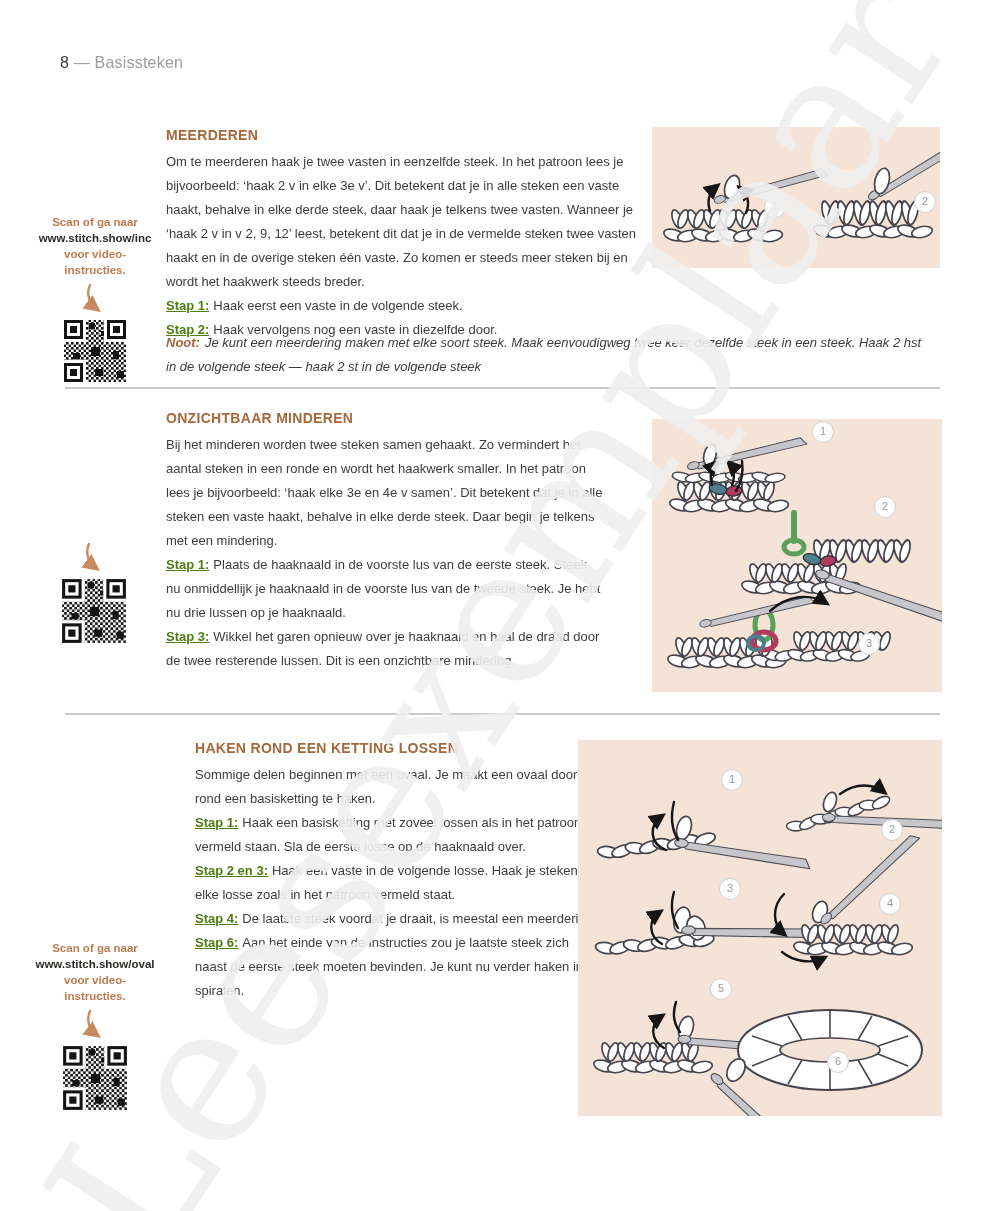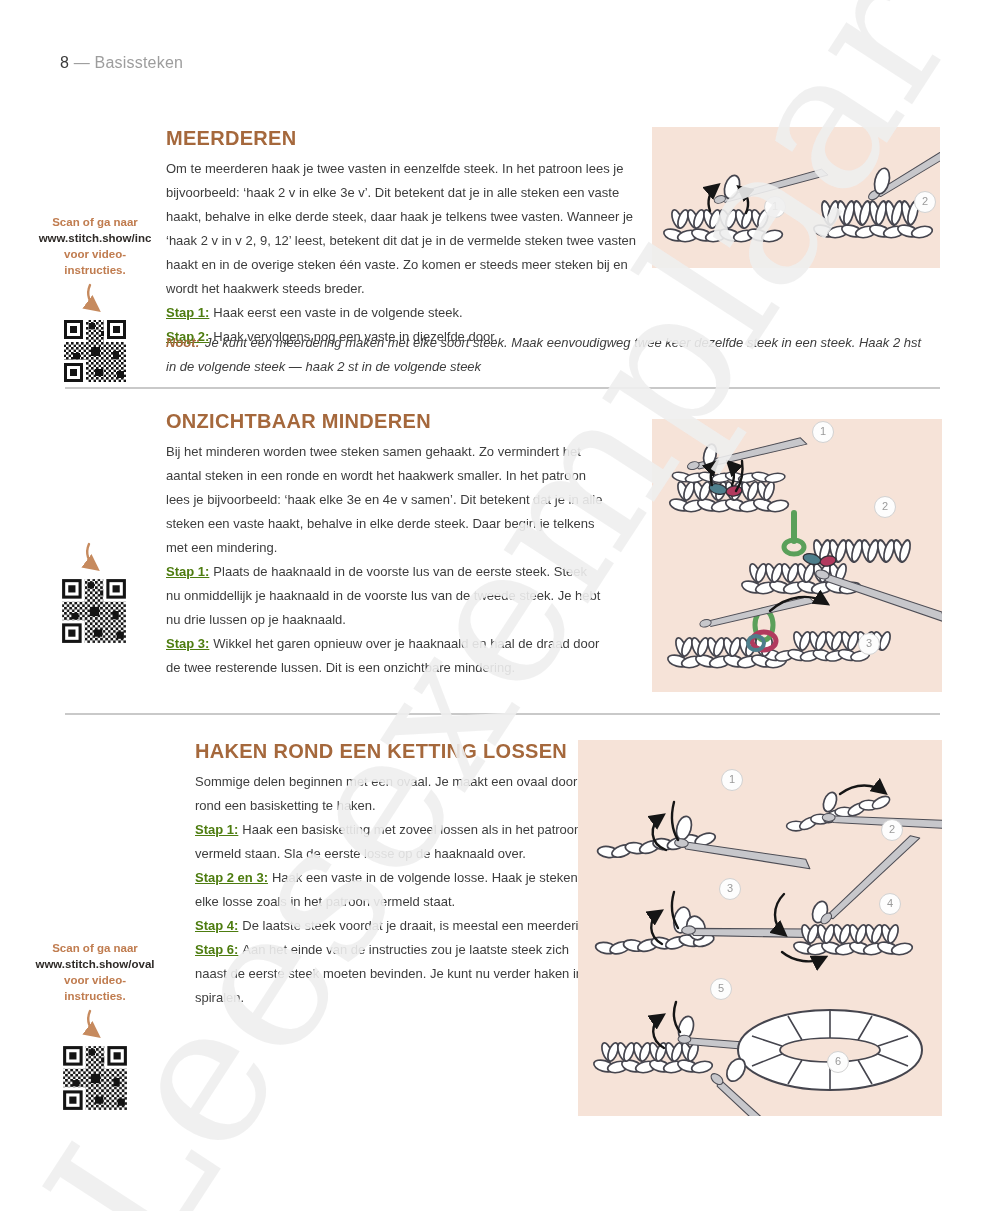"MEERDEREN" h2.heading { font-size: 20px -> 14px }
